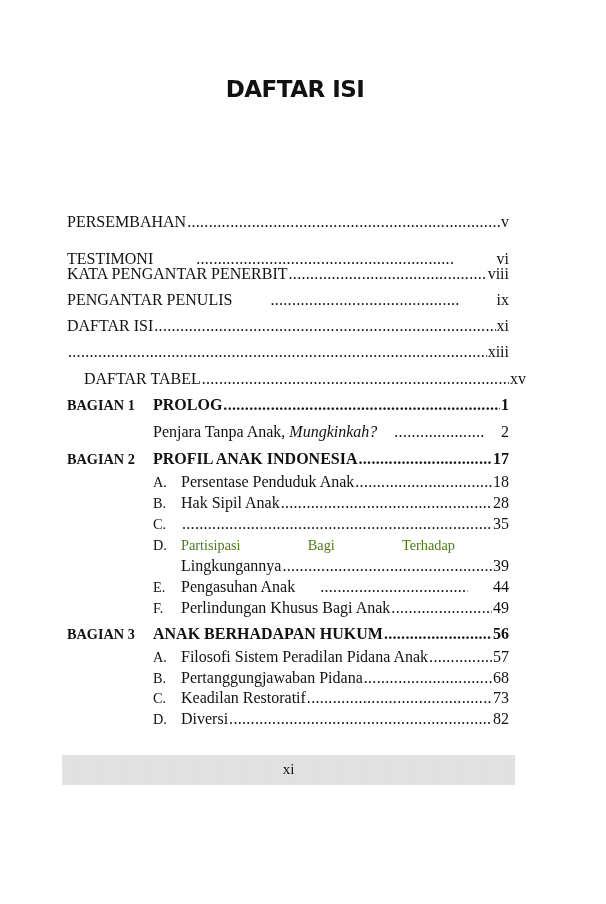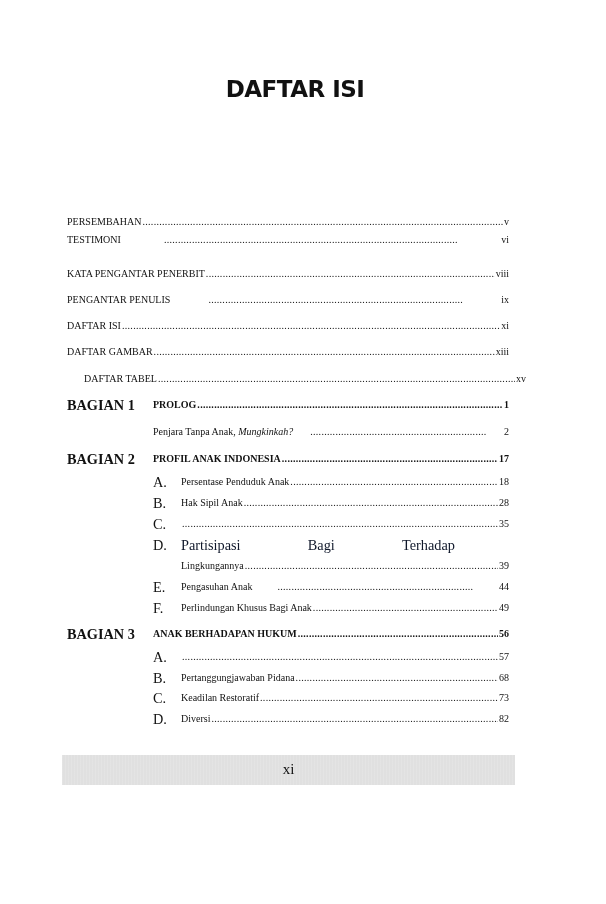"PERSEMBAHAN" .row { font-size: 10px -> 16px }
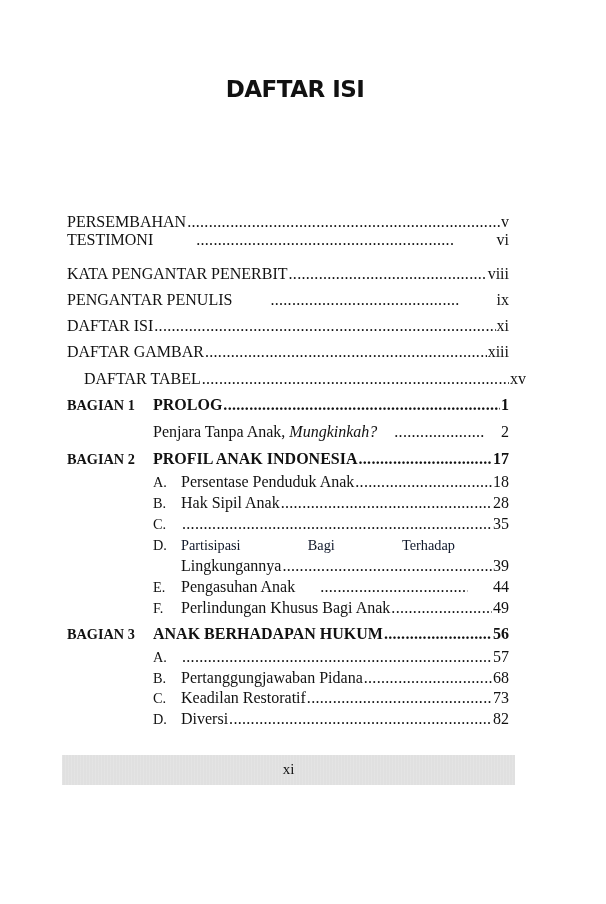"TESTIMONI" div.row { top: 231px -> 250px }
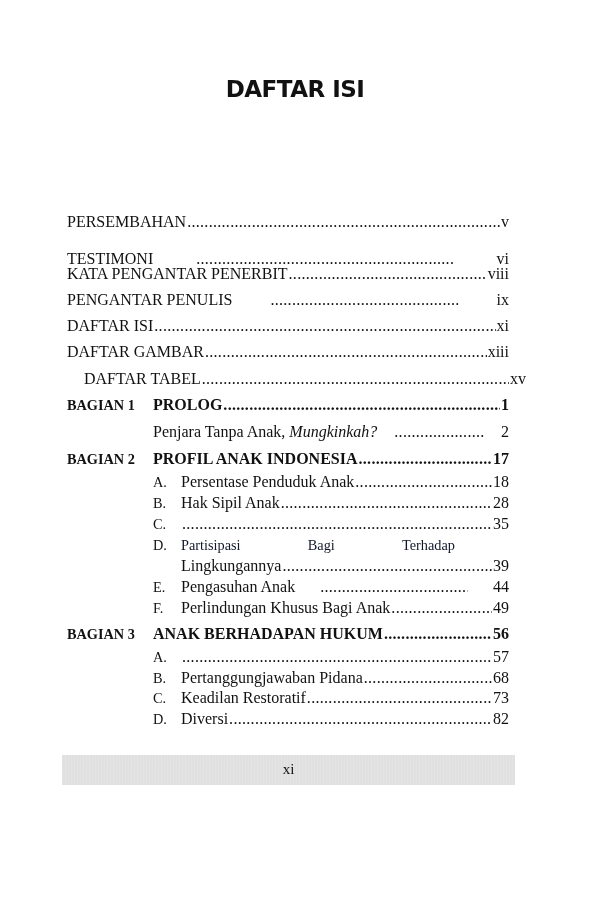"DAFTAR GAMBAR" span.label { html: <span>DAFTAR GAMBAR</span> -> none }
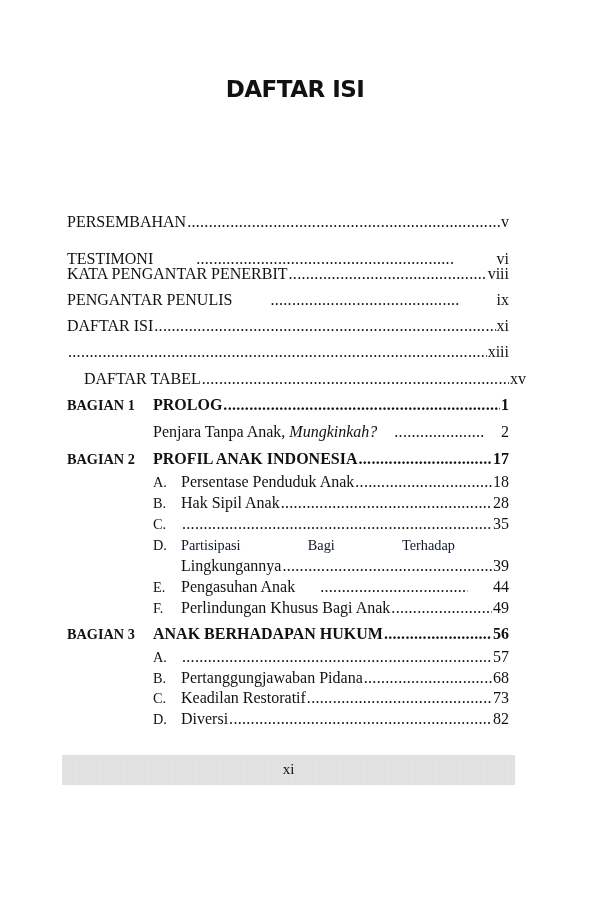"Partisipasi" .justified-line { color: #0f172a -> #4d7c0f }
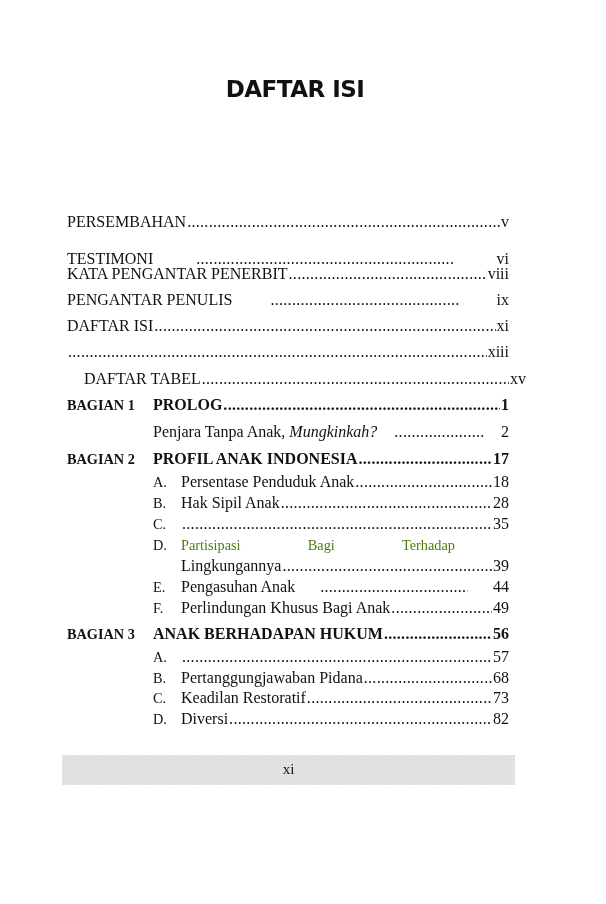"Filosofi Sistem Peradilan Pidana Anak" span.label { html: none -> <span>Filosofi Sistem Peradilan Pidana Anak</span> }
